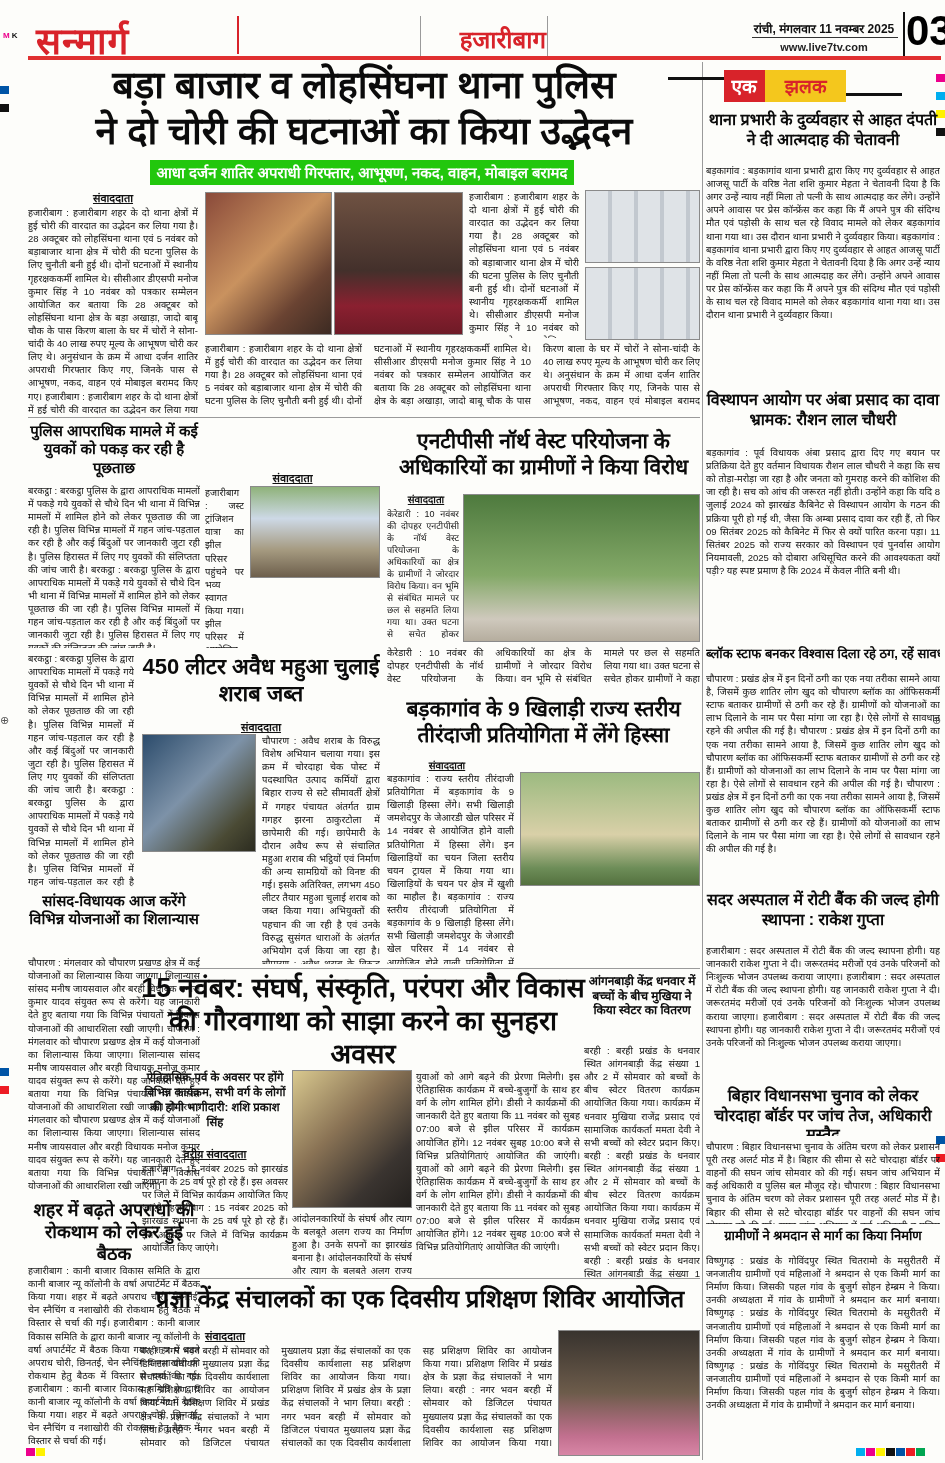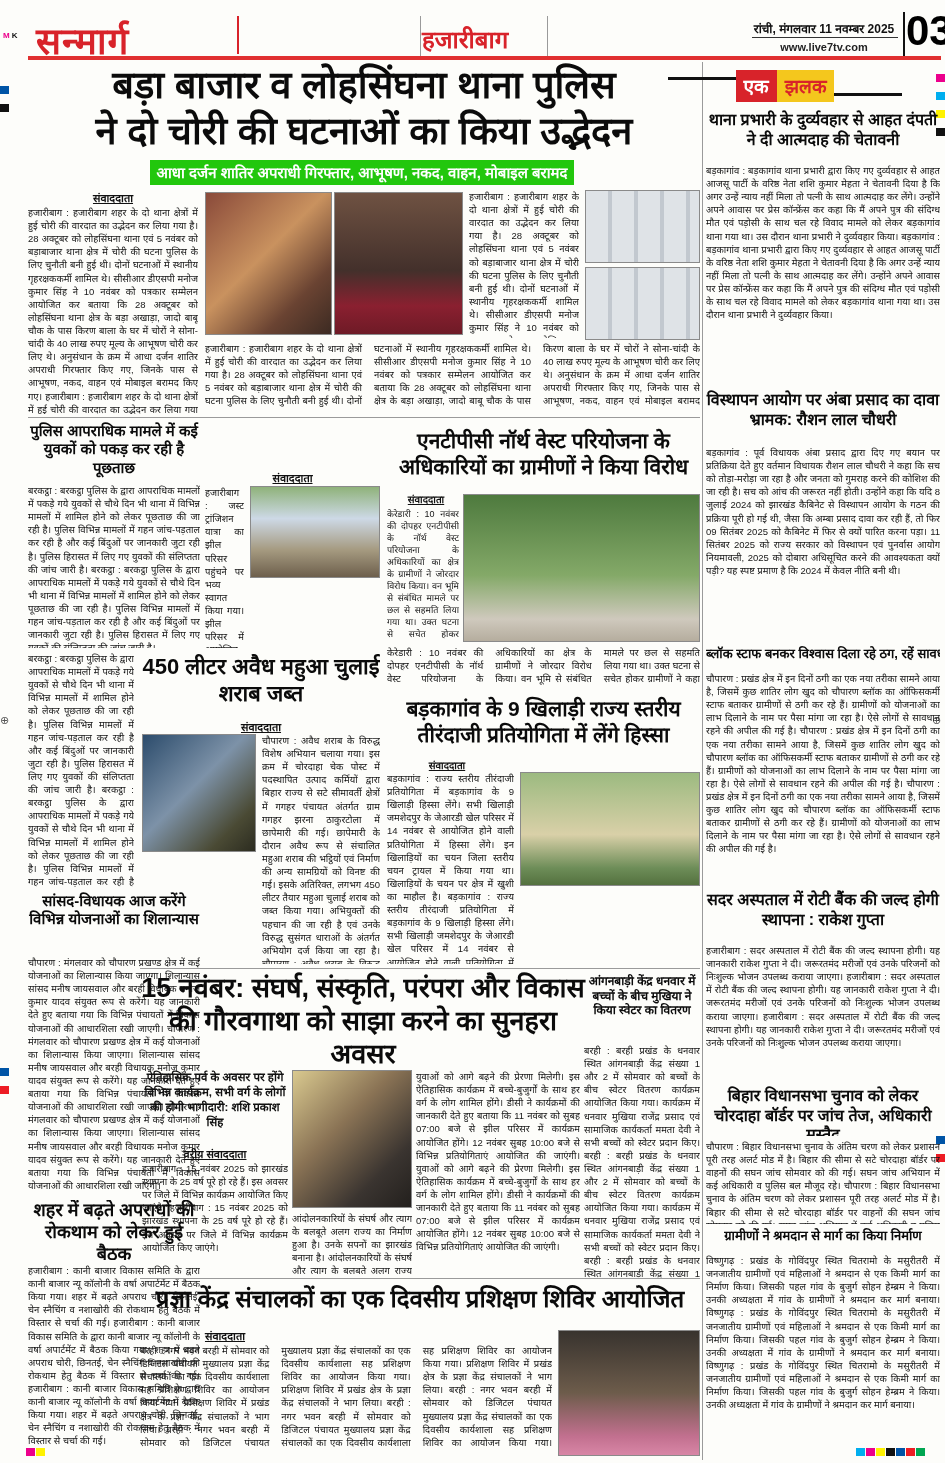"हजारीबाग" .edition { text-align: left -> right }
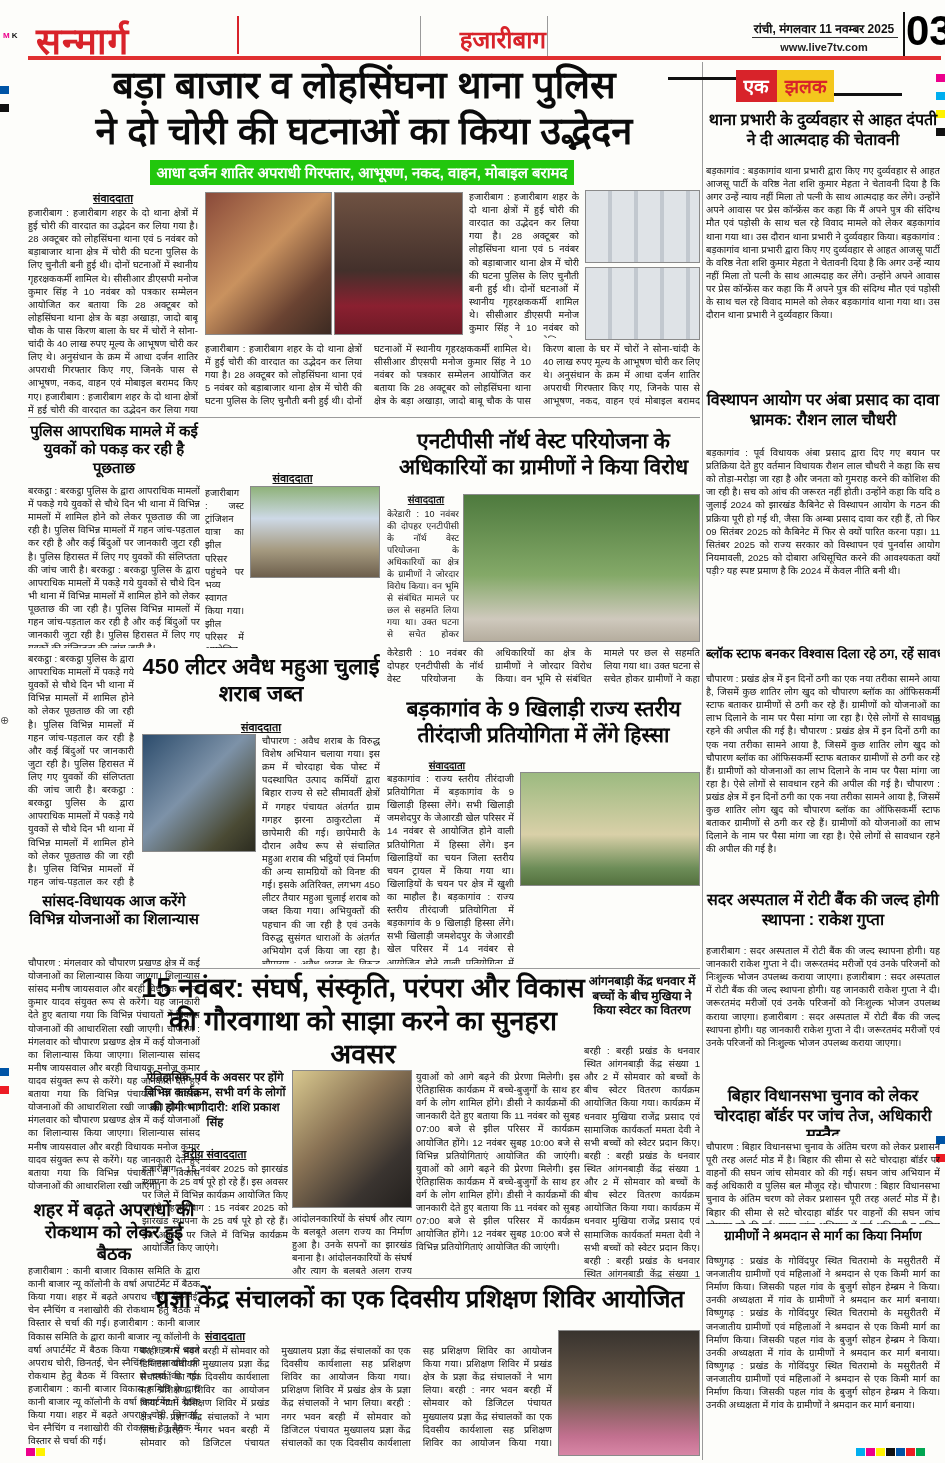"झलक" .jh-box-yel { padding: 3px 8px -> 3px 20px }
